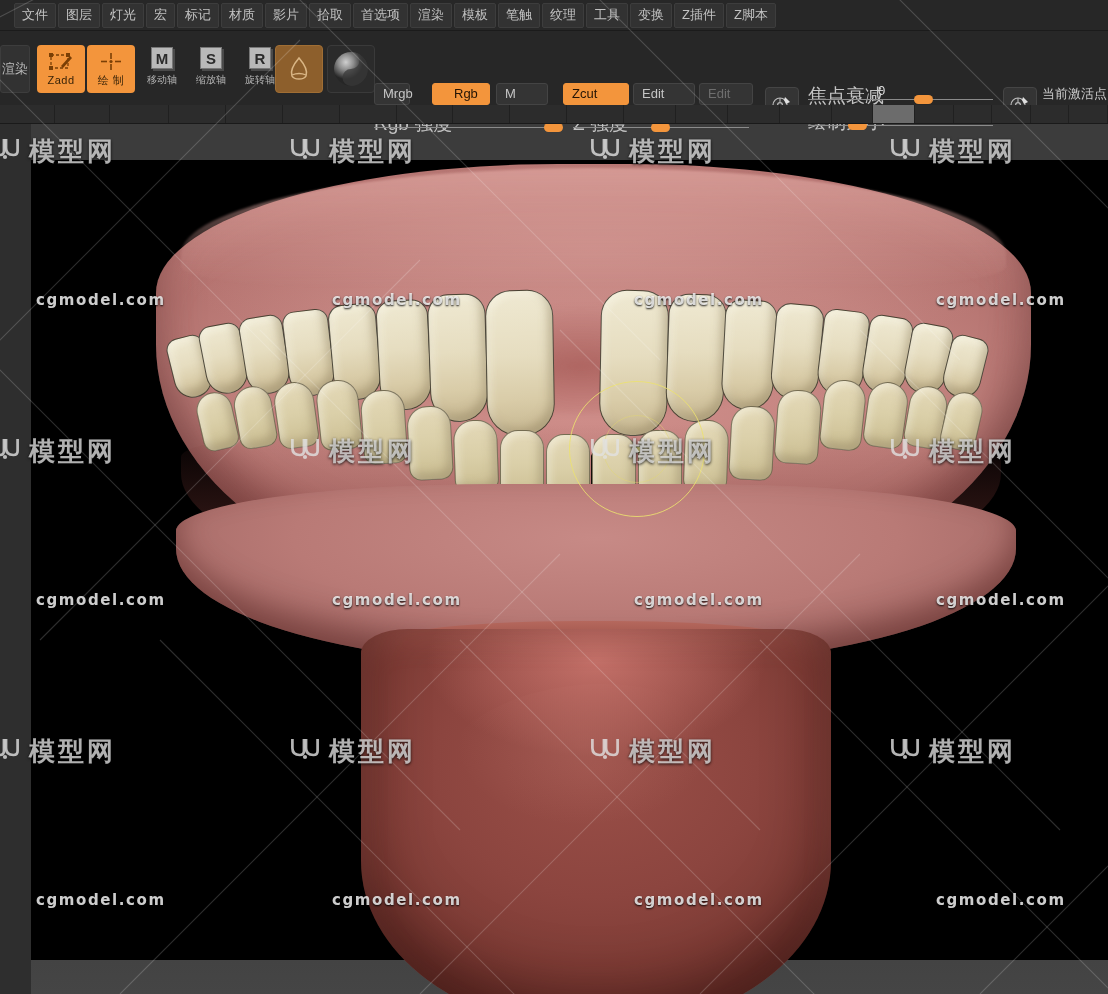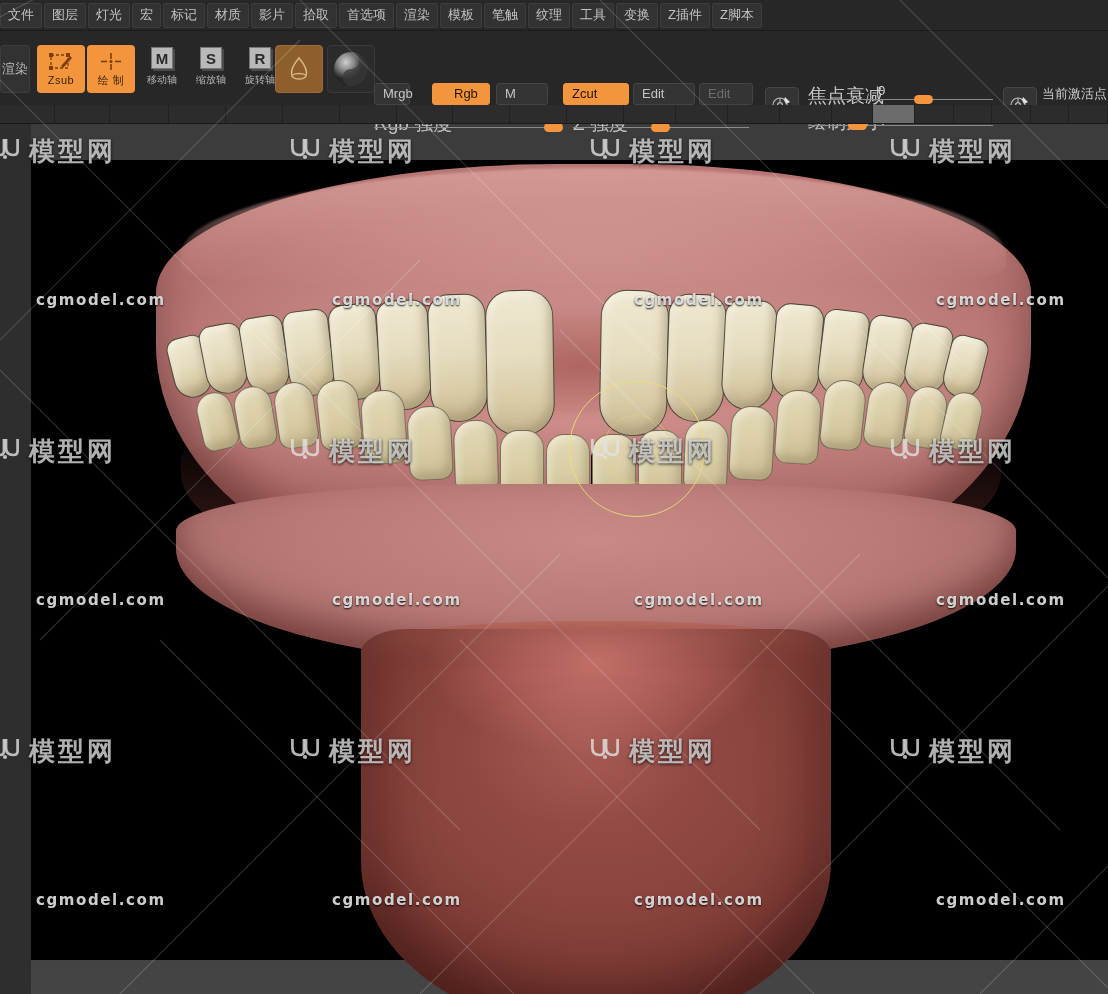"文件" .menubar { padding-left: 0px -> 14px }
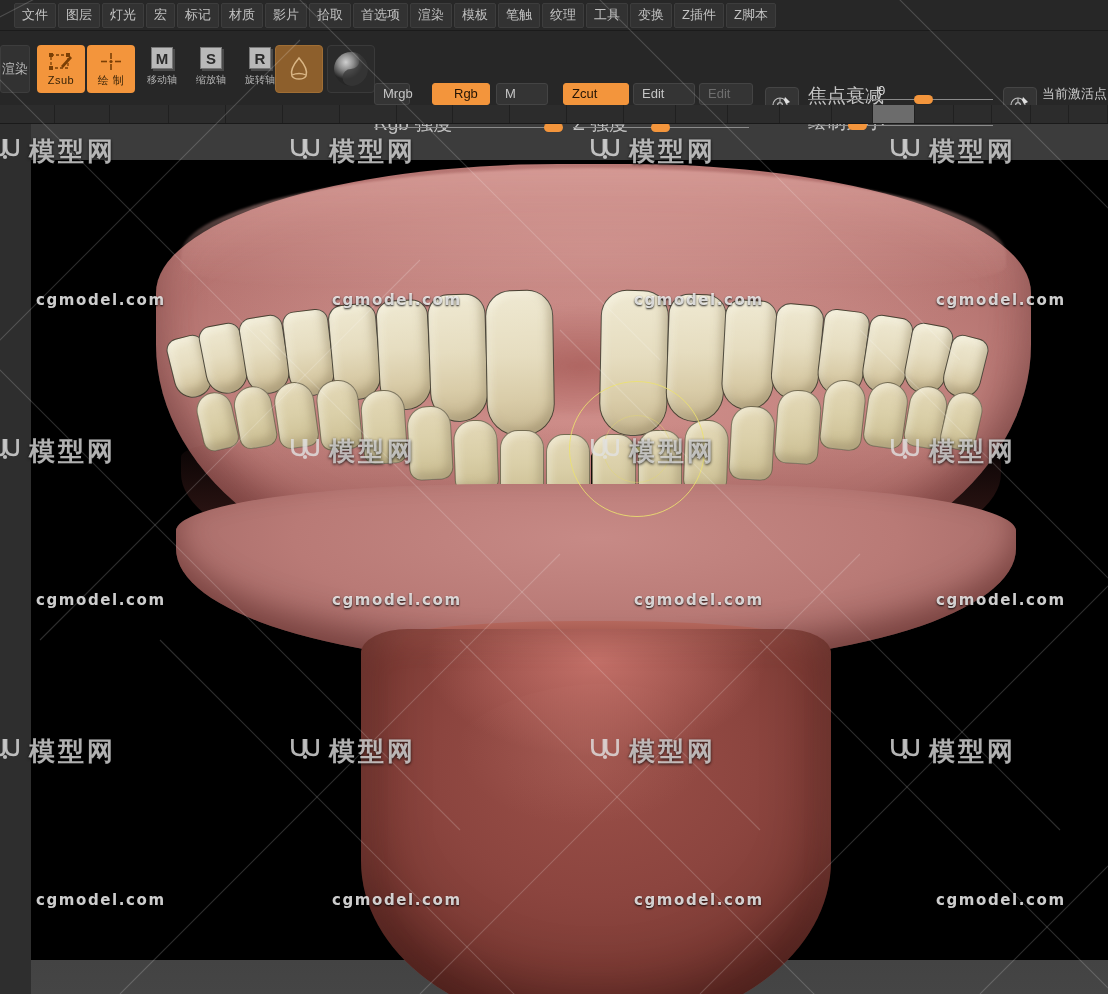"Zsub" span.lbl { text: Zsub -> Zadd }
